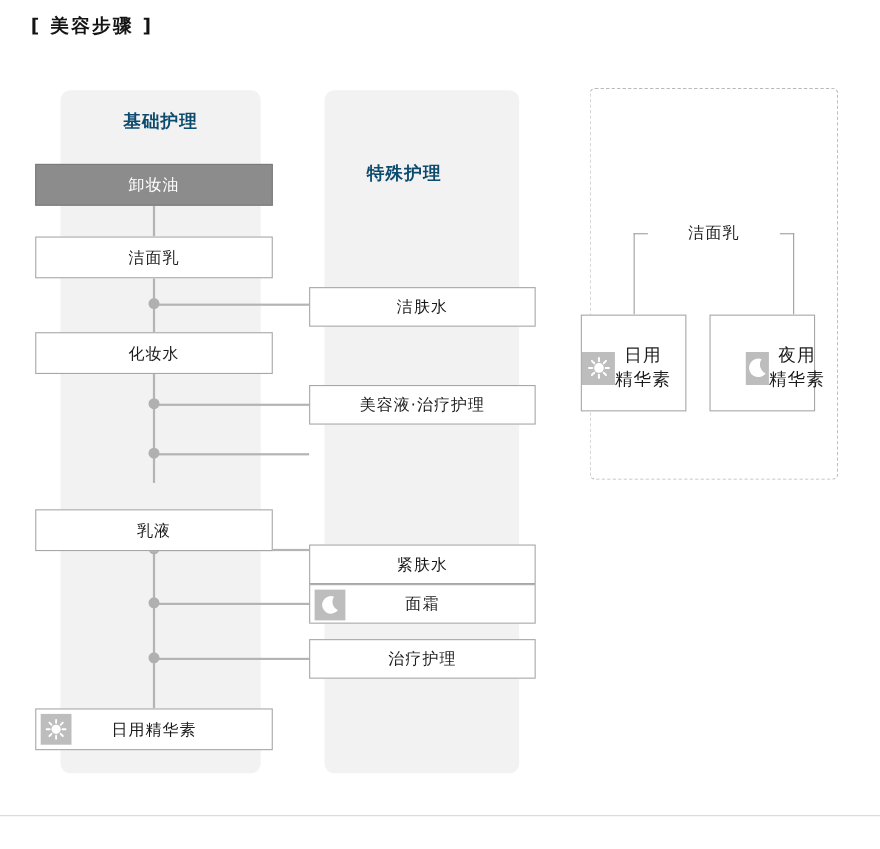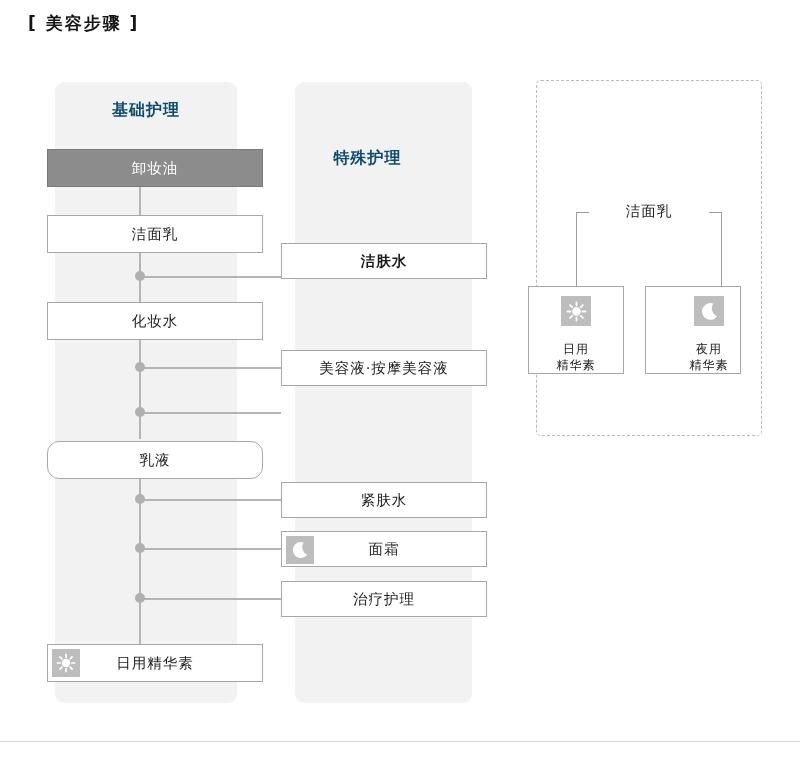"卸妆油" .main-box { margin-left: 15px -> none }
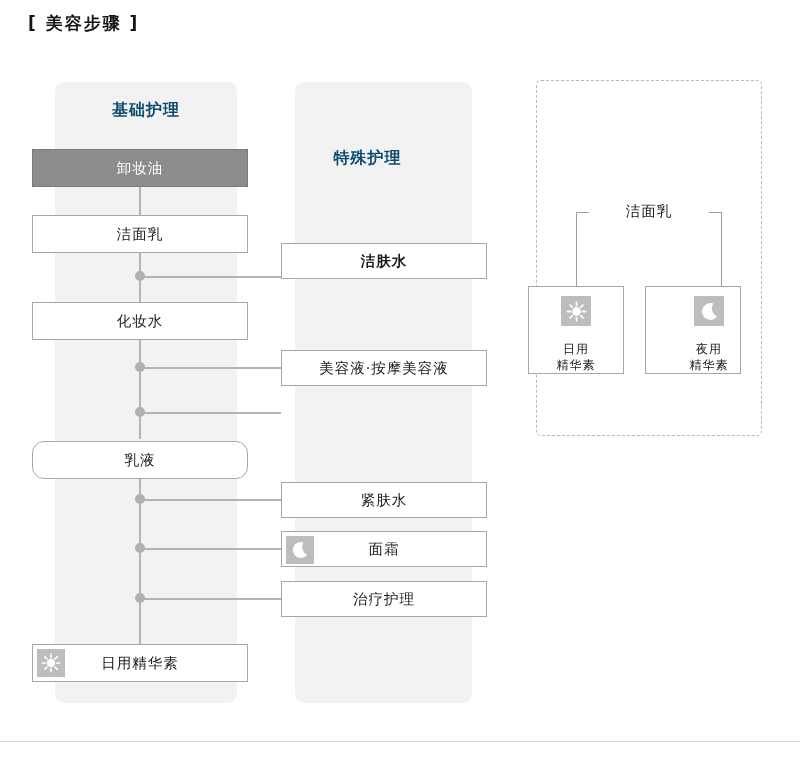"洁肤水" #box-skin-lotion { font-weight: bold -> none; top: 243px -> 261px }
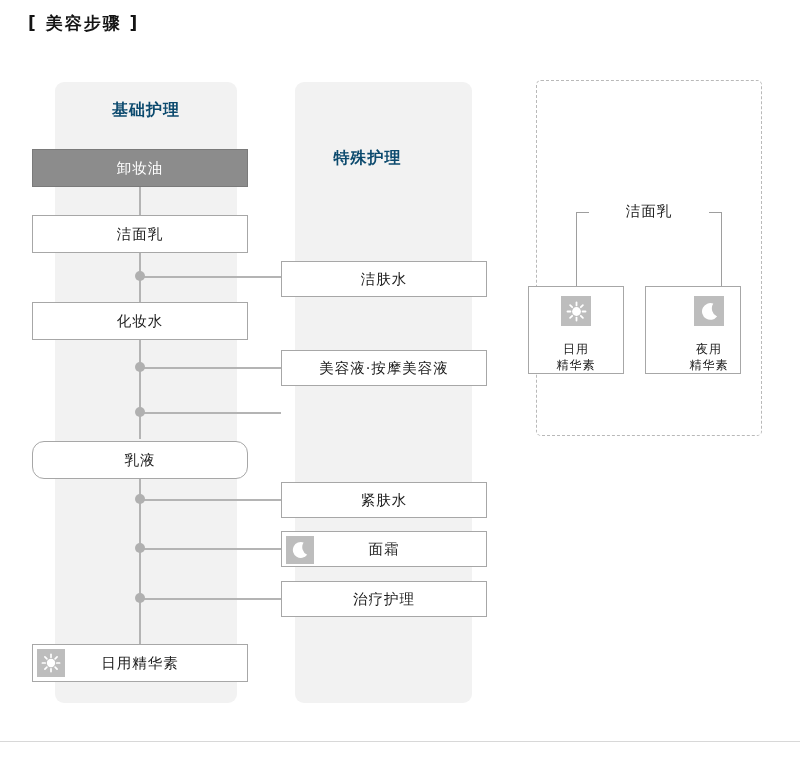"日用" .treat-box { flex-direction: column -> row; font-size: 12px -> 16px; justify-content: space-between -> none }
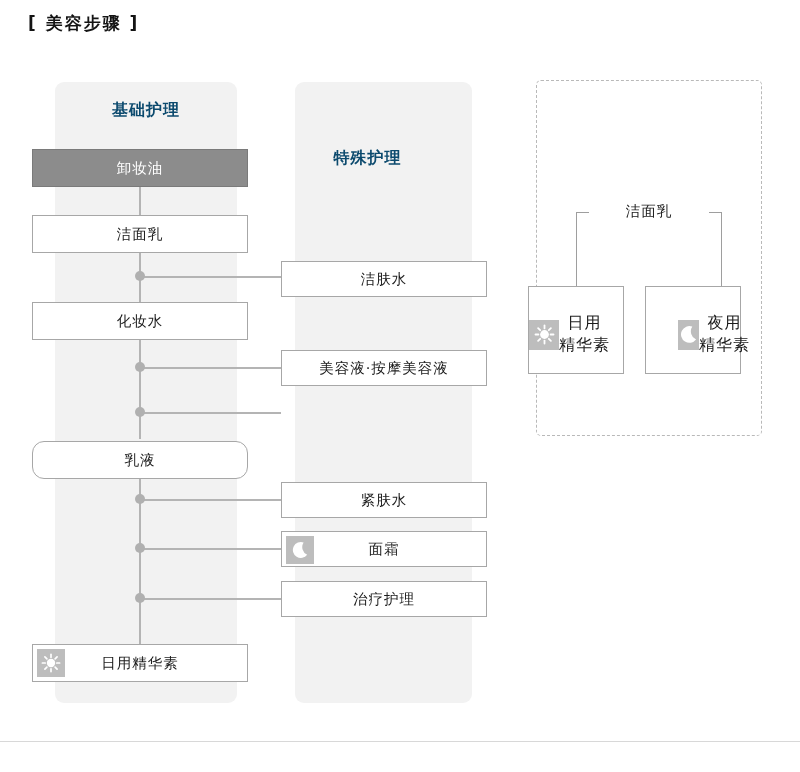"美容液·按摩美容液" span.label { text: 按摩美容液 -> 治疗护理 }
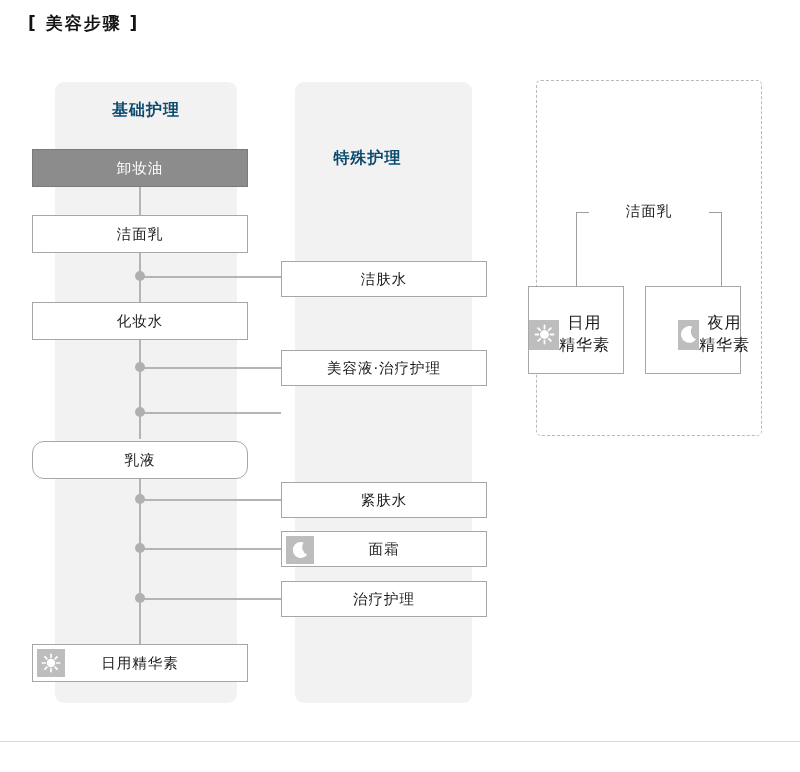"乳液" #box-emulsion { border-radius: 12px -> none; top: 441px -> 463px }
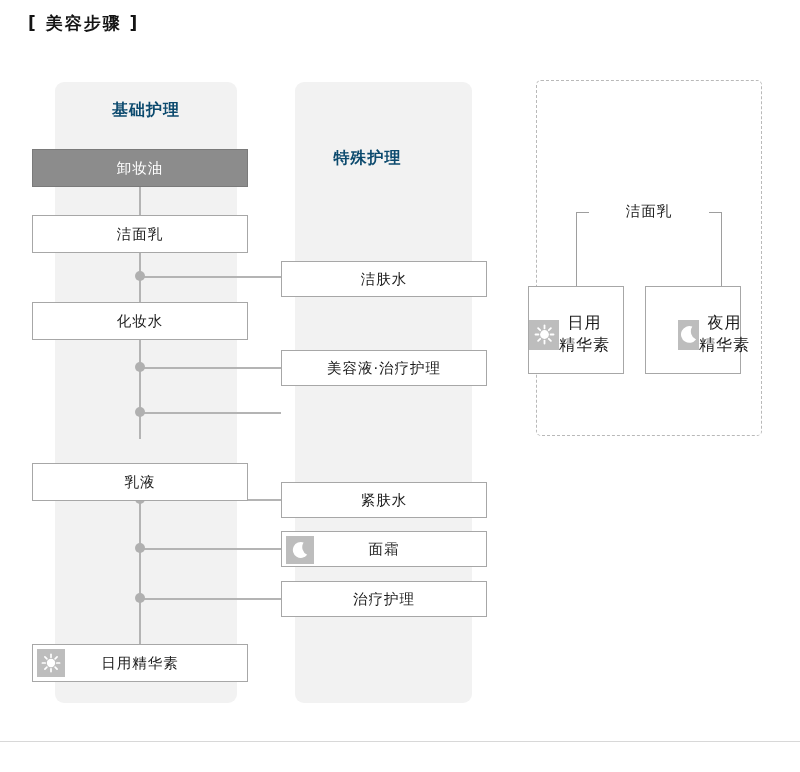"紧肤水" #box-firming-lotion { top: 482px -> 495px }
